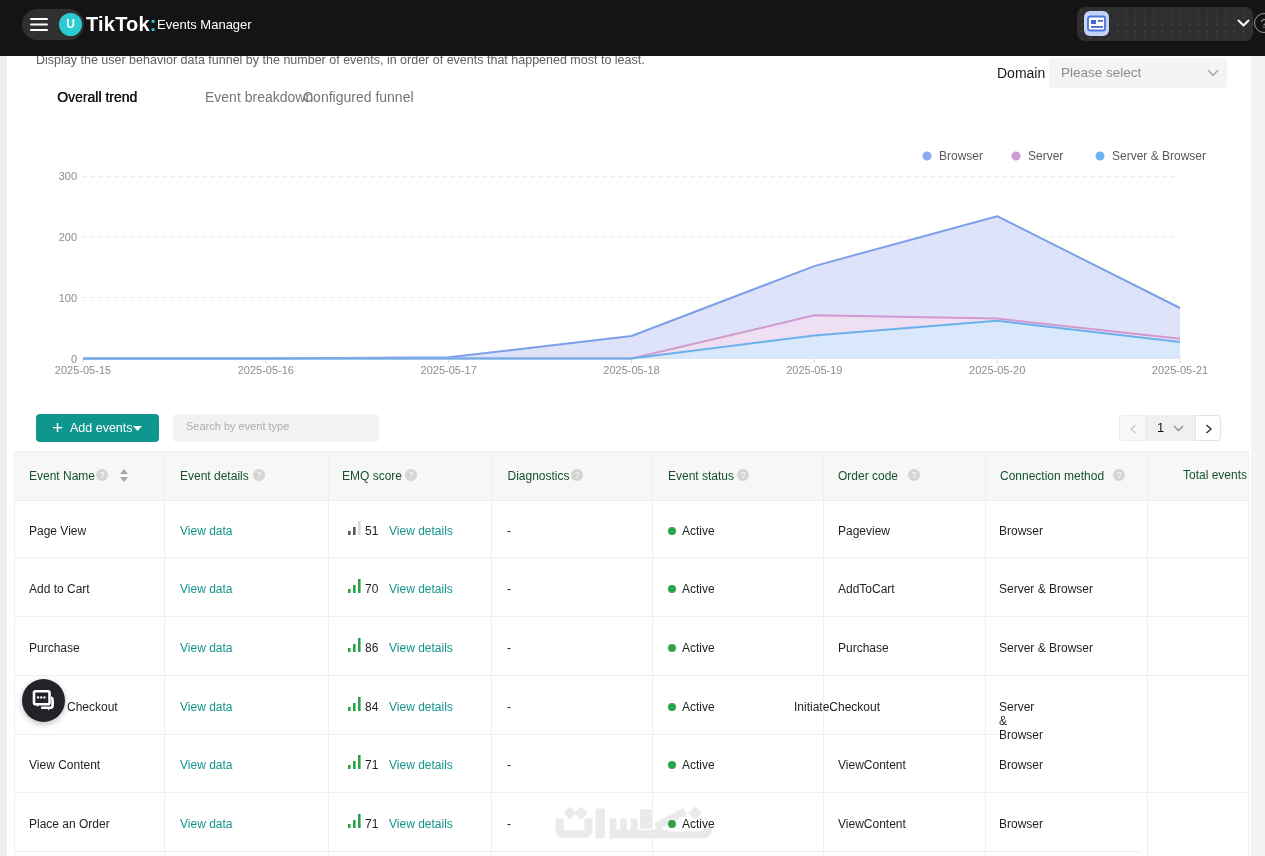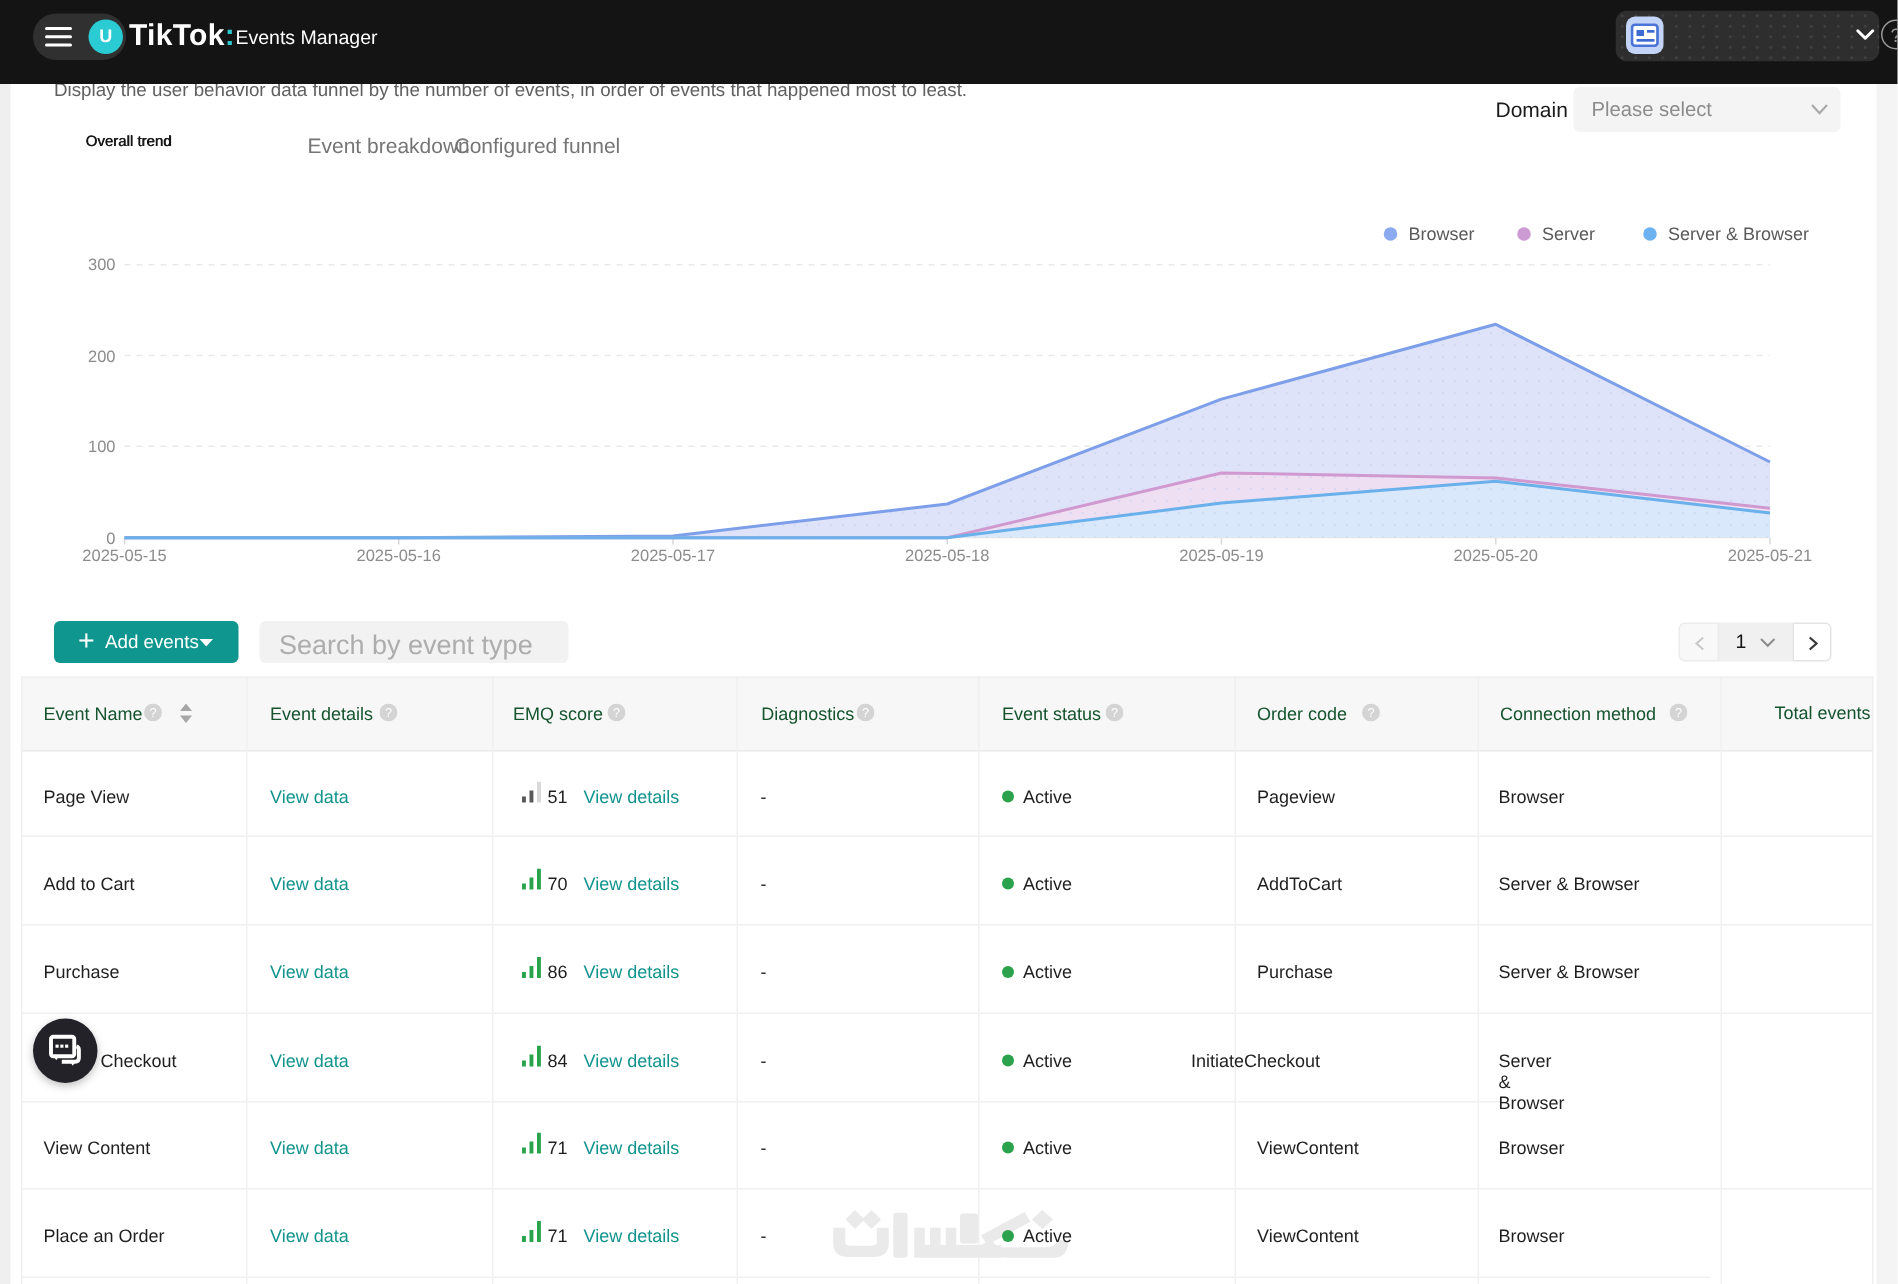"Overall trend" div.abs { font-size: 10px -> 14px }
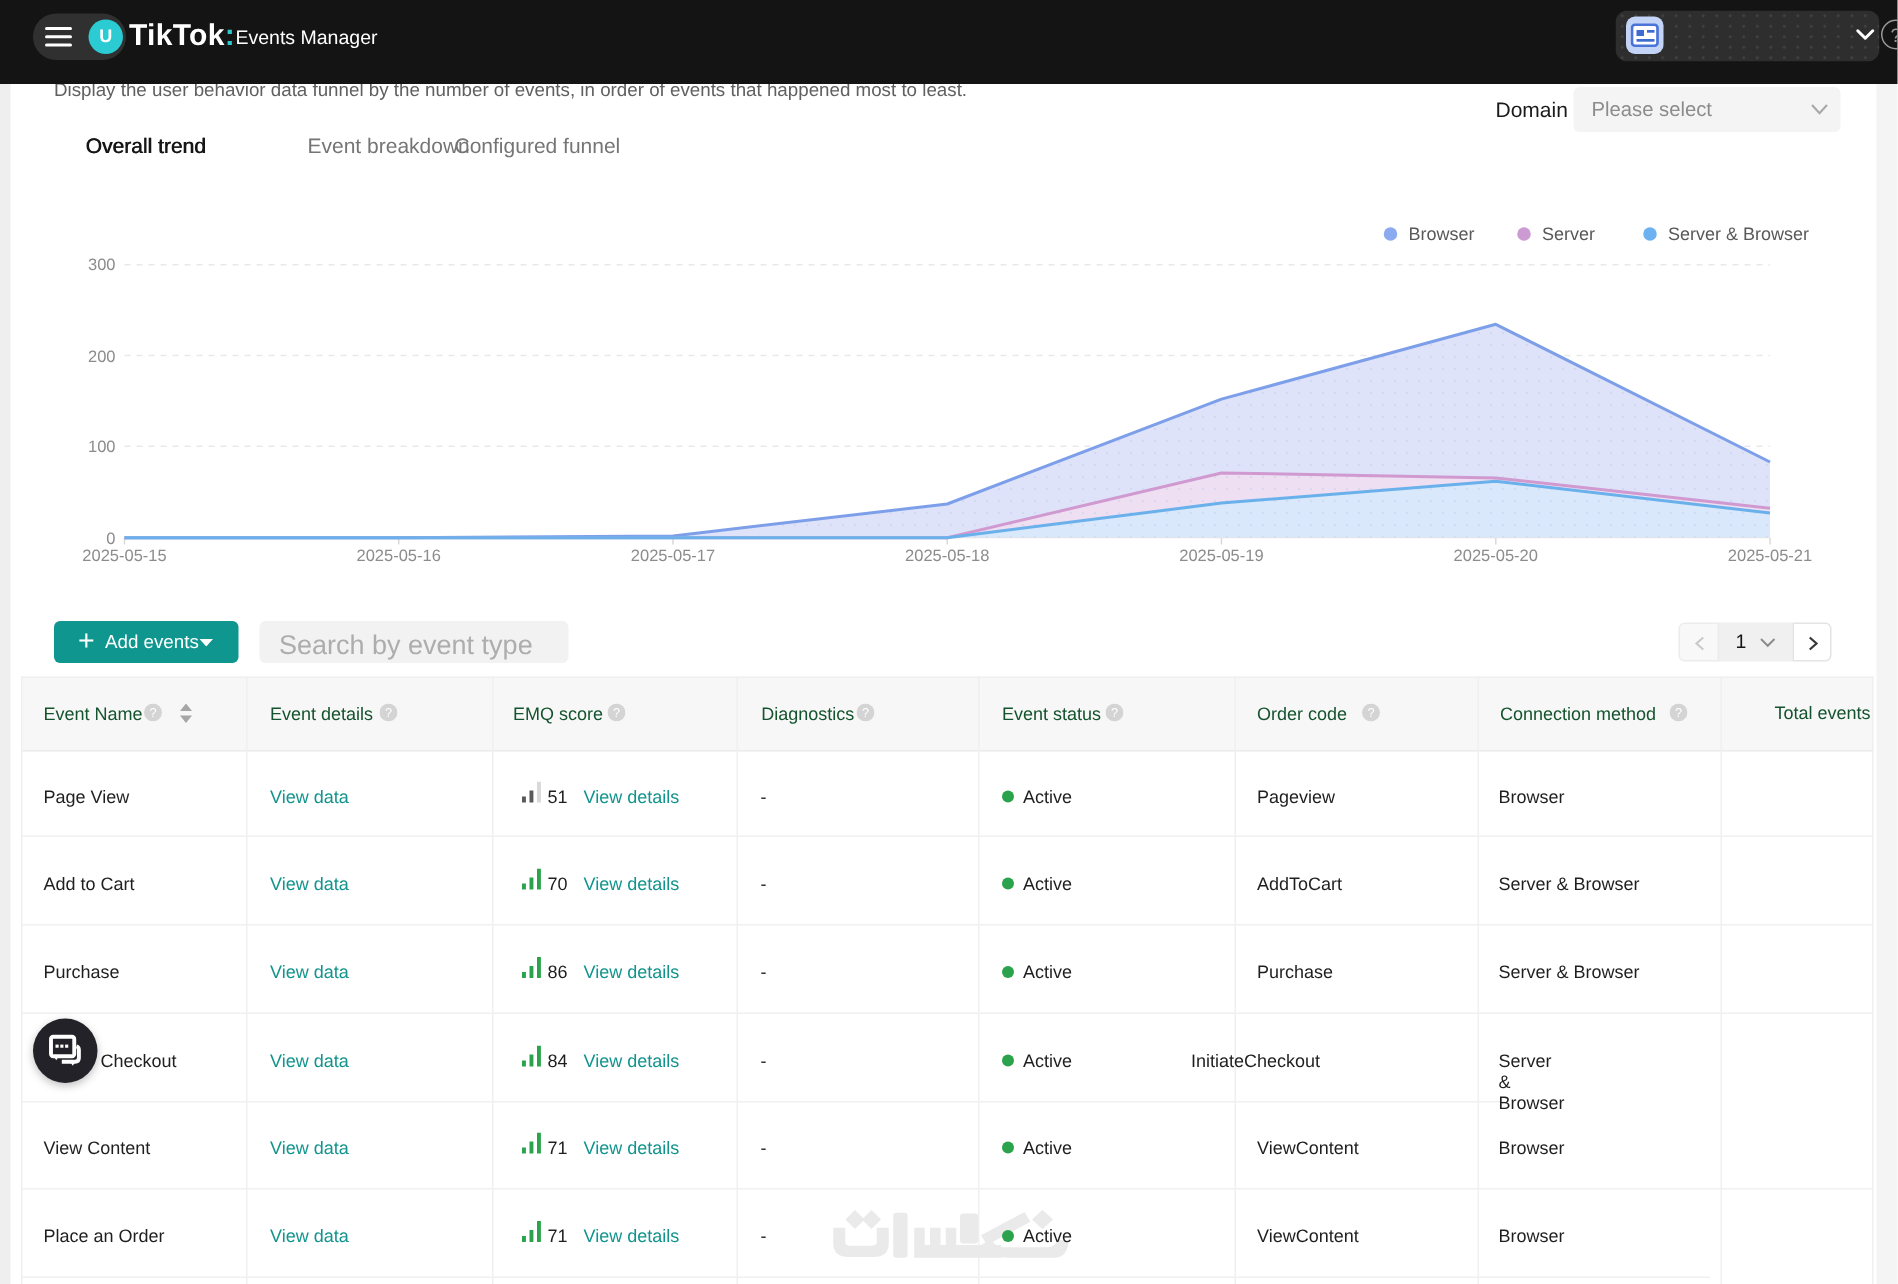"Search by event type" div.abs { font-size: 18px -> 11px }
